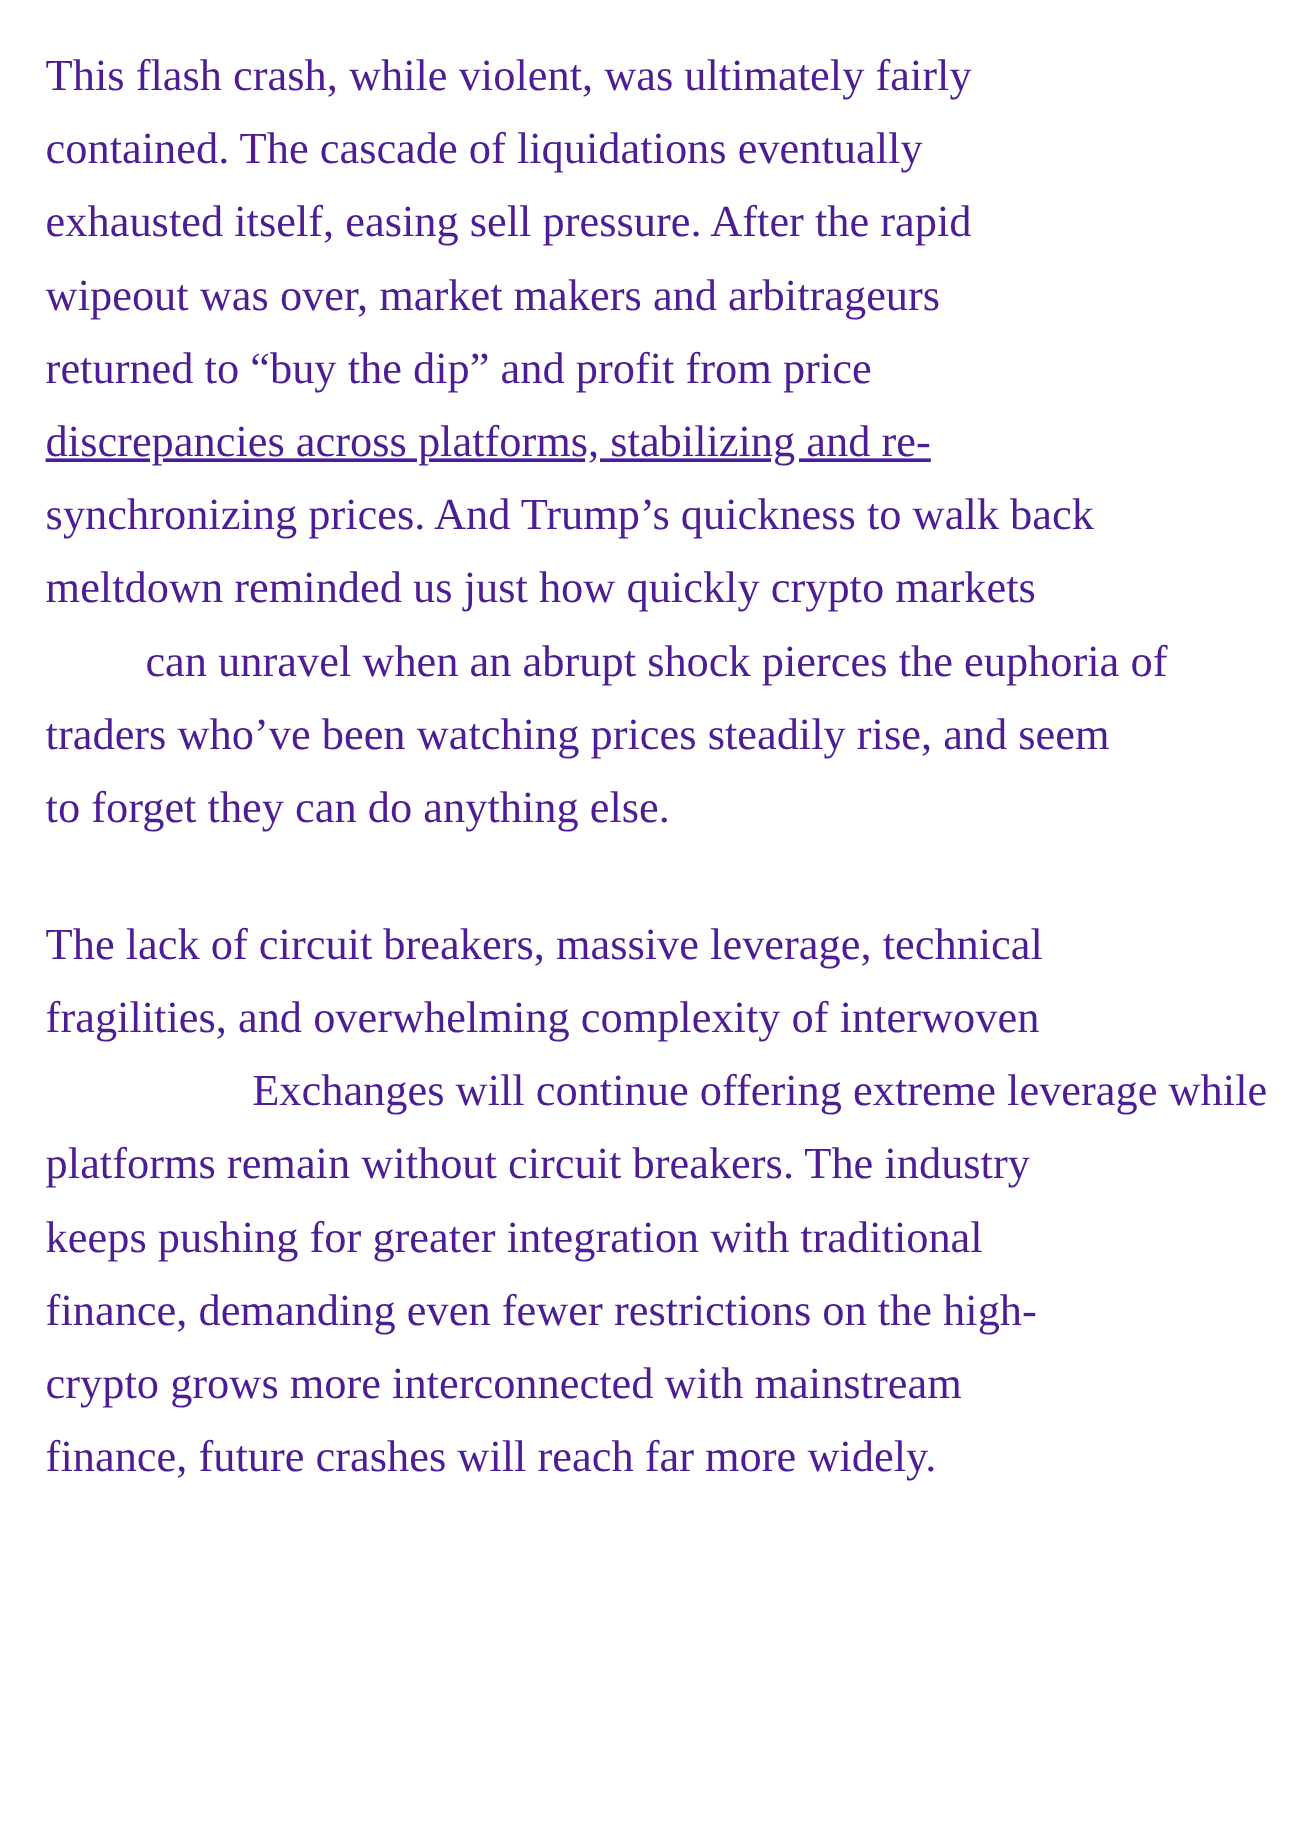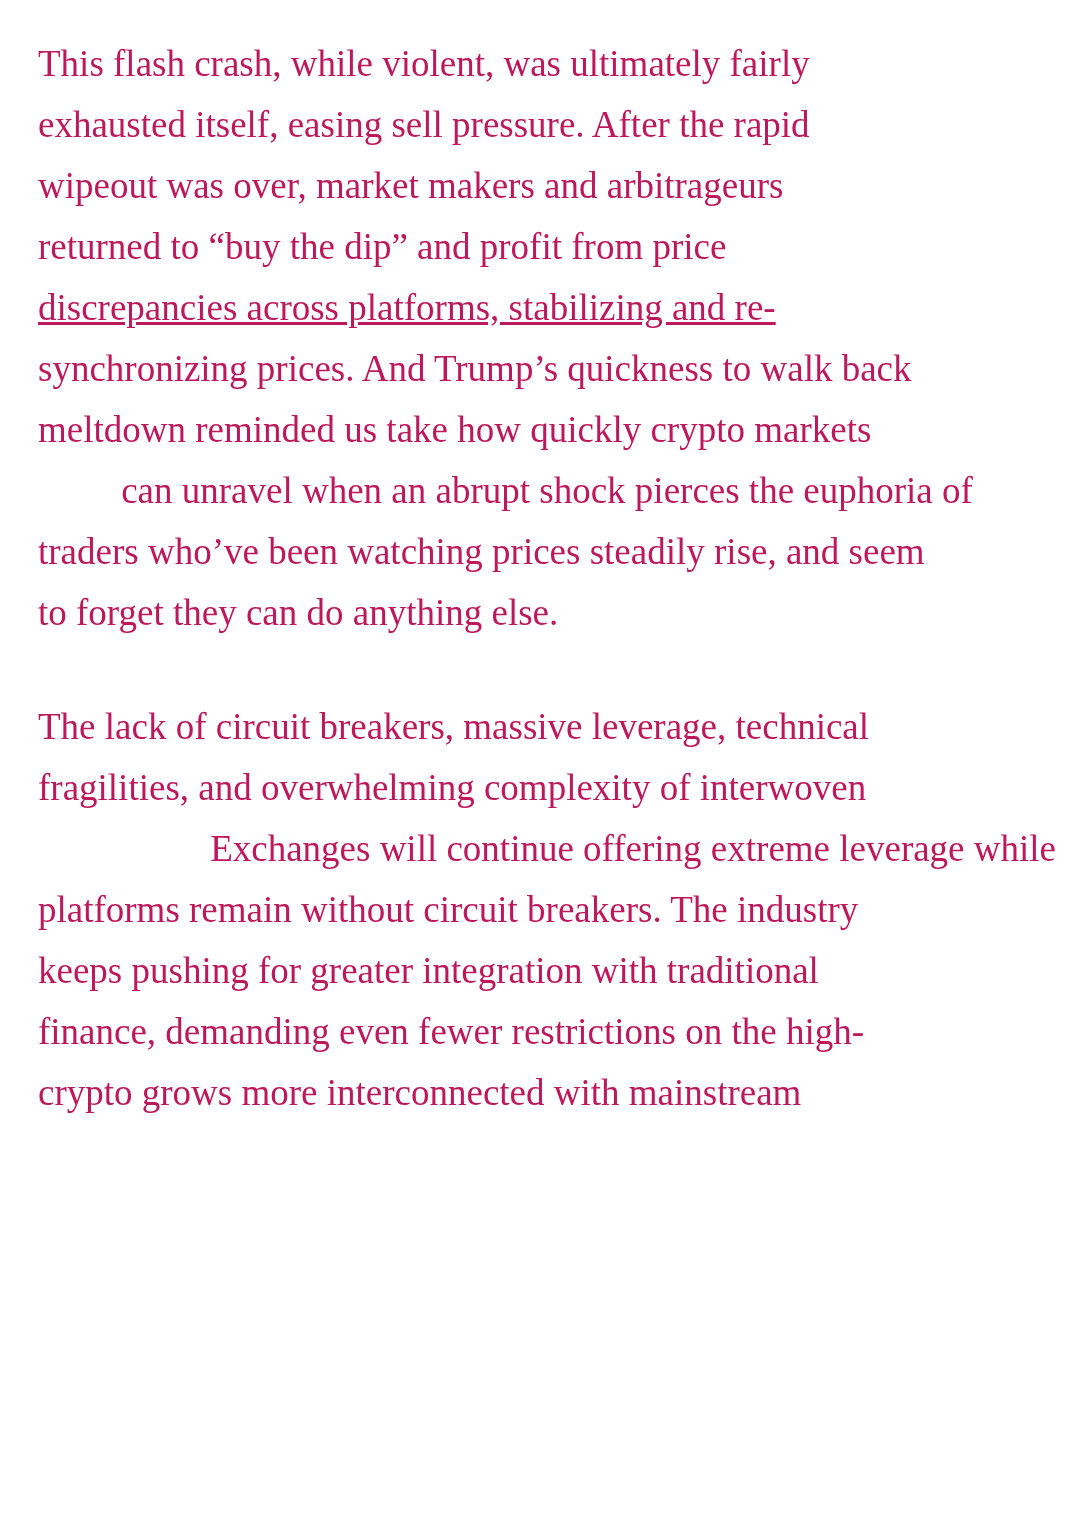"This flash crash, while violent," div.article { color: #be185d -> #4c1d95 }
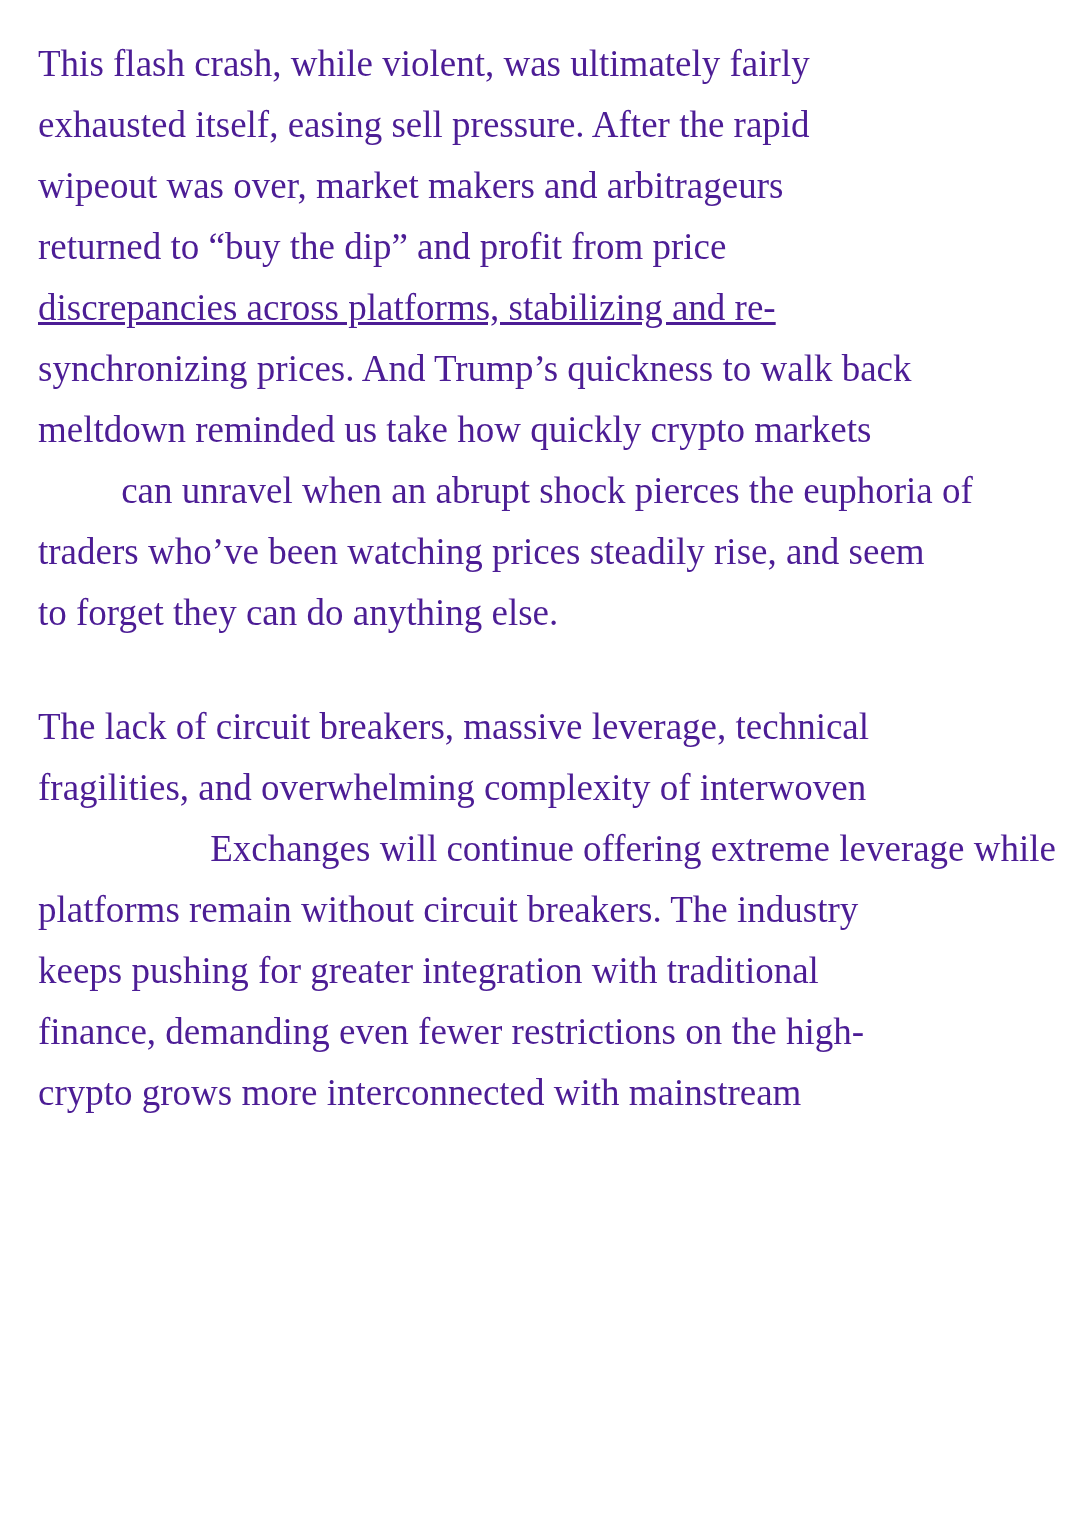"contained. The cascade of liquidations" span.ln { html: none -> <span>contained. The cascade of liquidations eventually</span> }
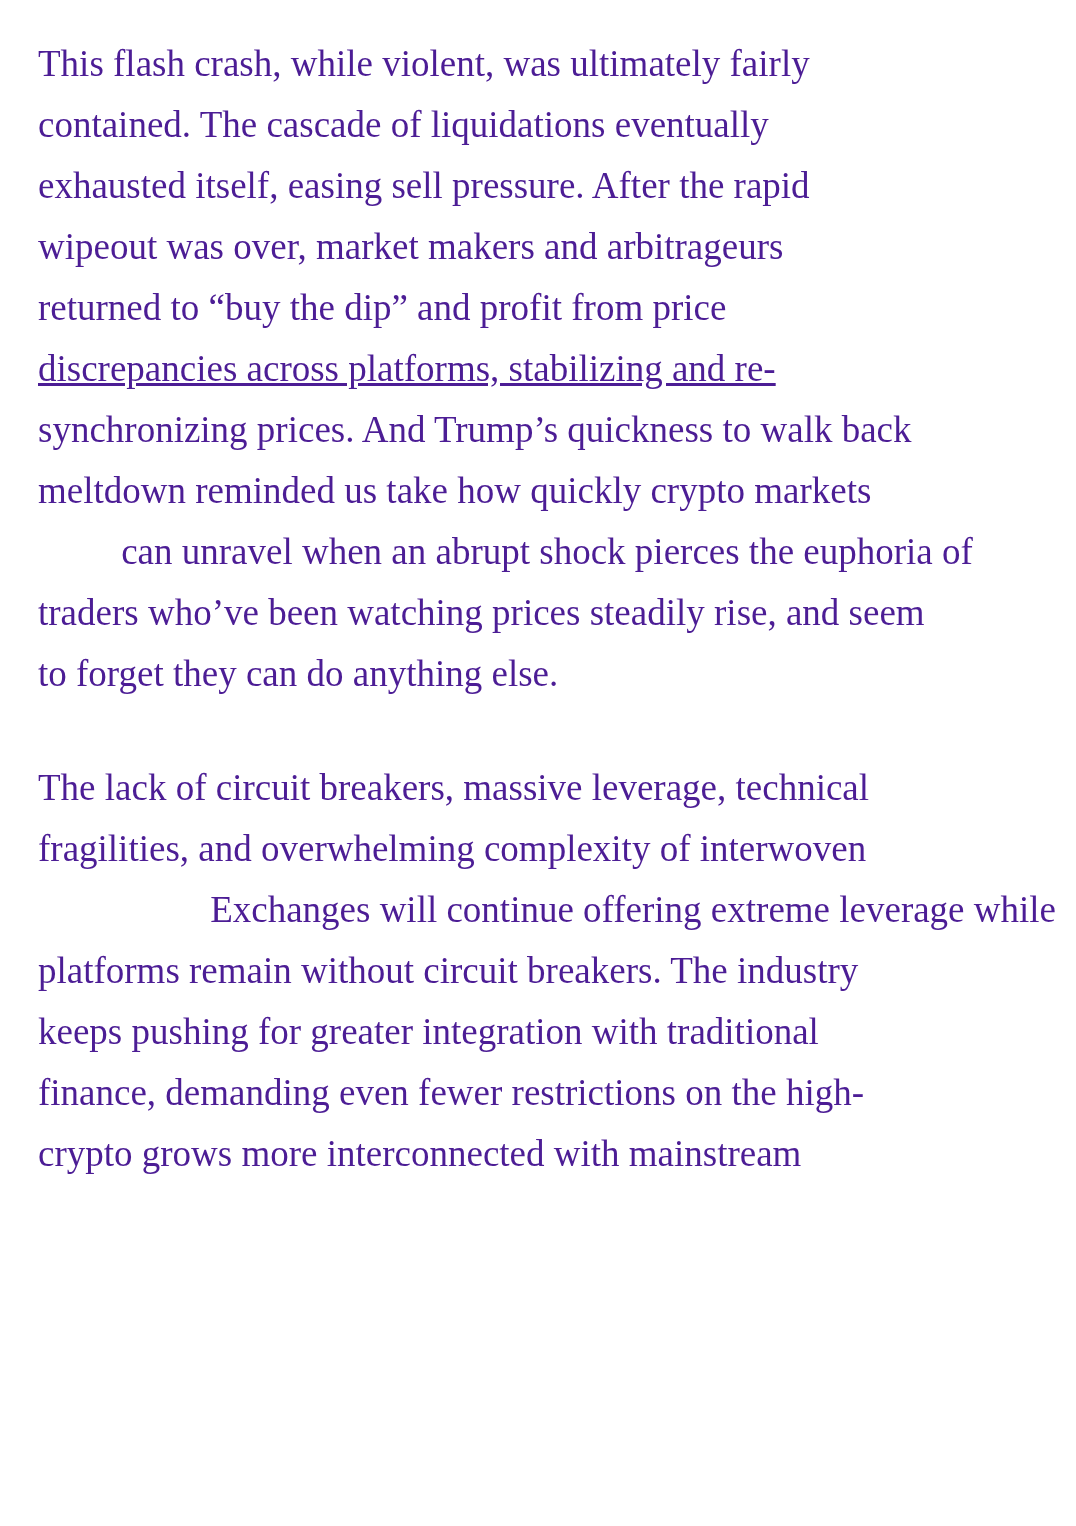"meltdown reminded us take how" span.ln { text: take -> just }
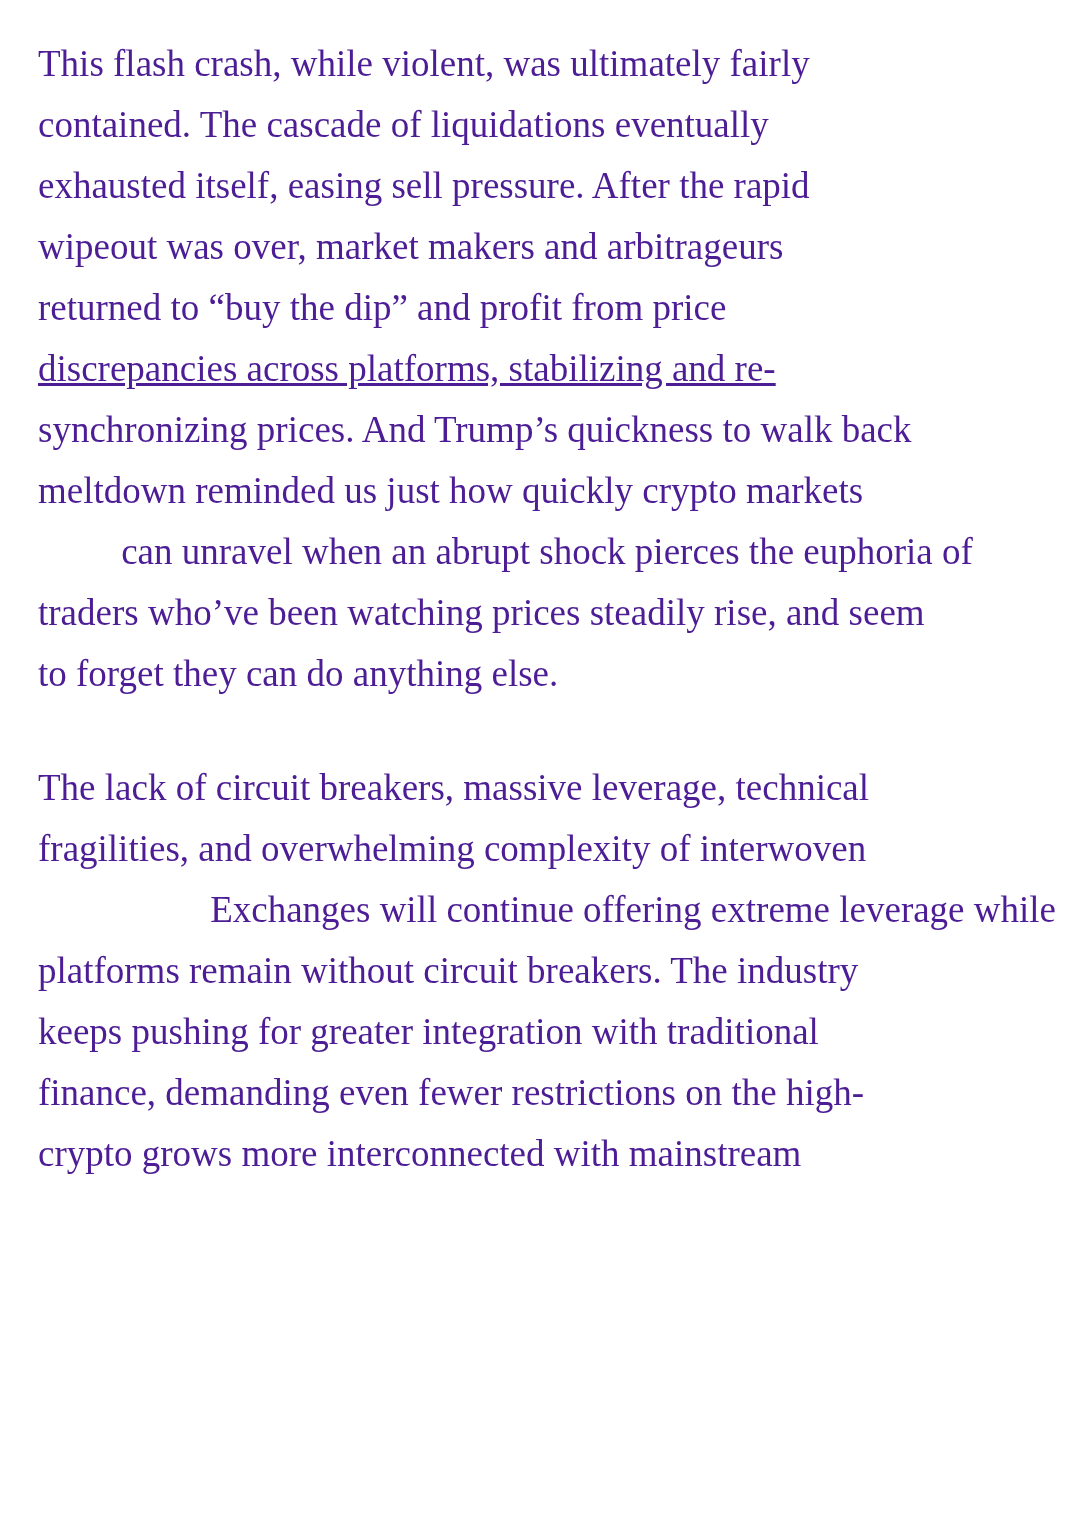"finance, future crashes will reach" span.ln { html: none -> <span>finance, future crashes will reach far more widely.</span> }
